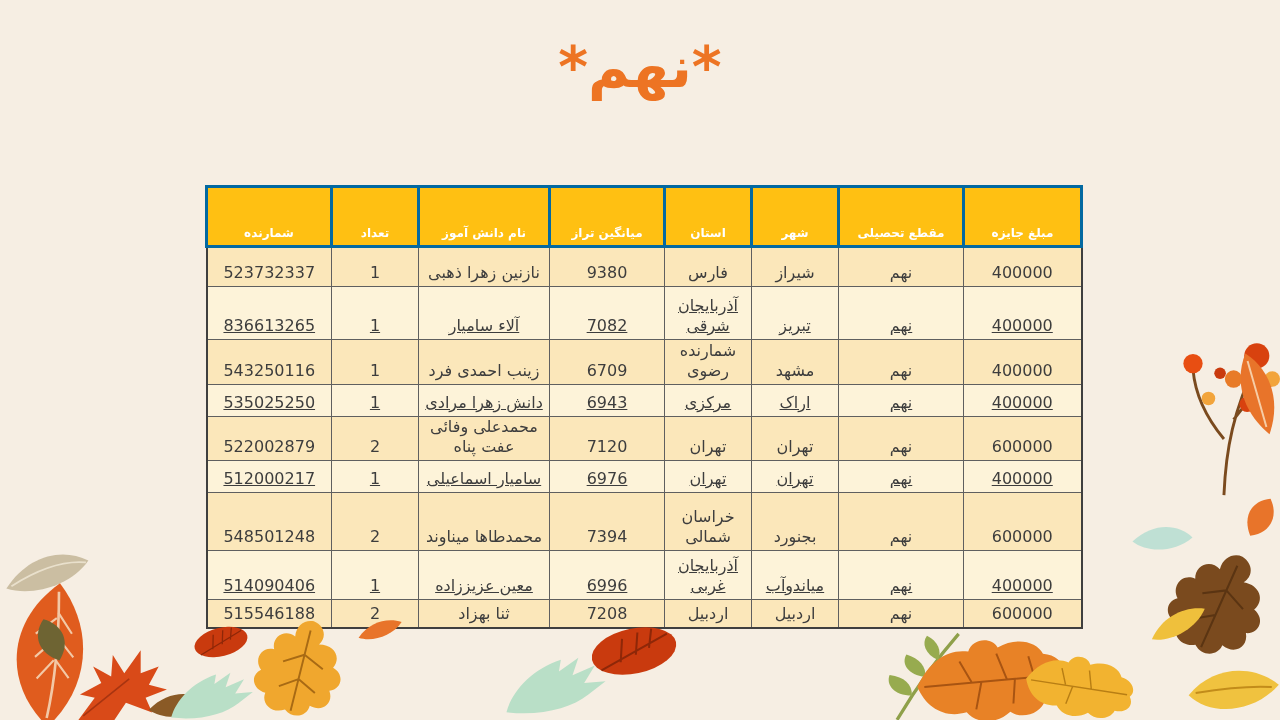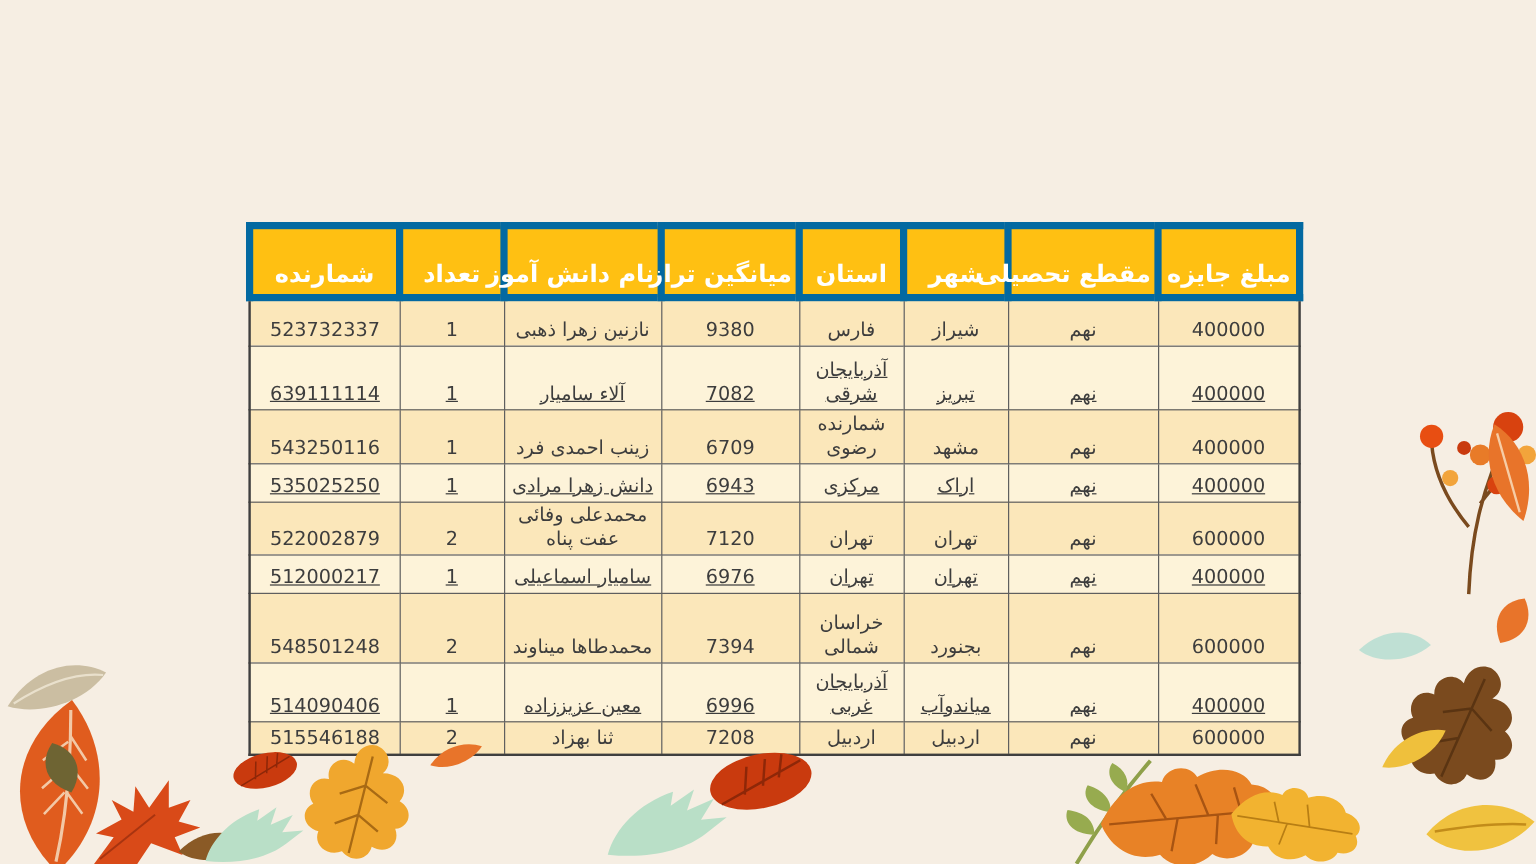"*نهم*" h1.title { html: none -> <h1>*نهم*</h1> }
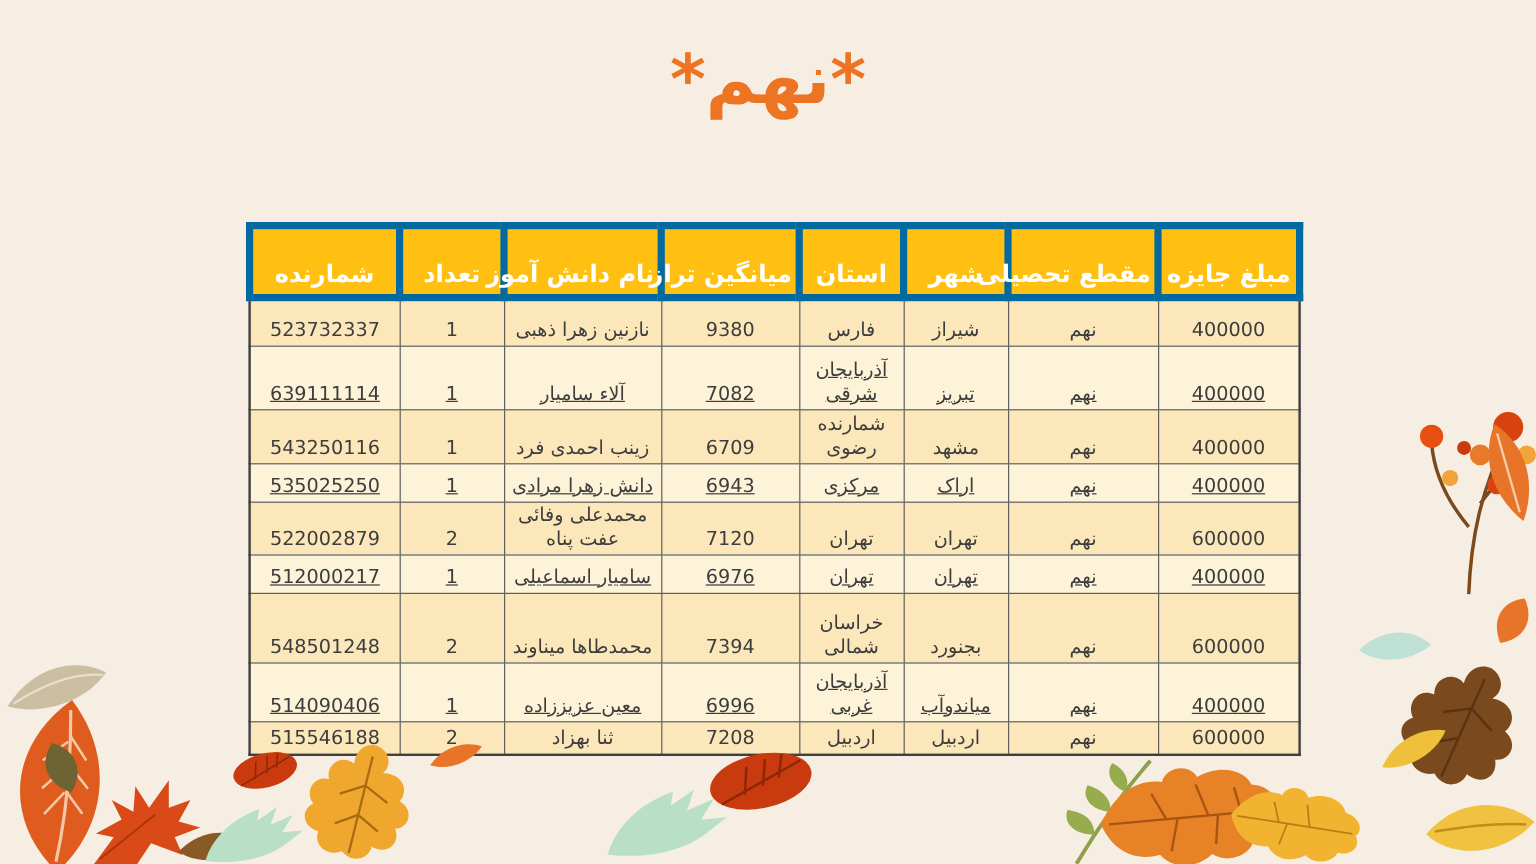"شمارنده" .prize-table th { border: 6px solid #0369a1 -> 3px solid #0369a1; font-size: 20px -> 12px }
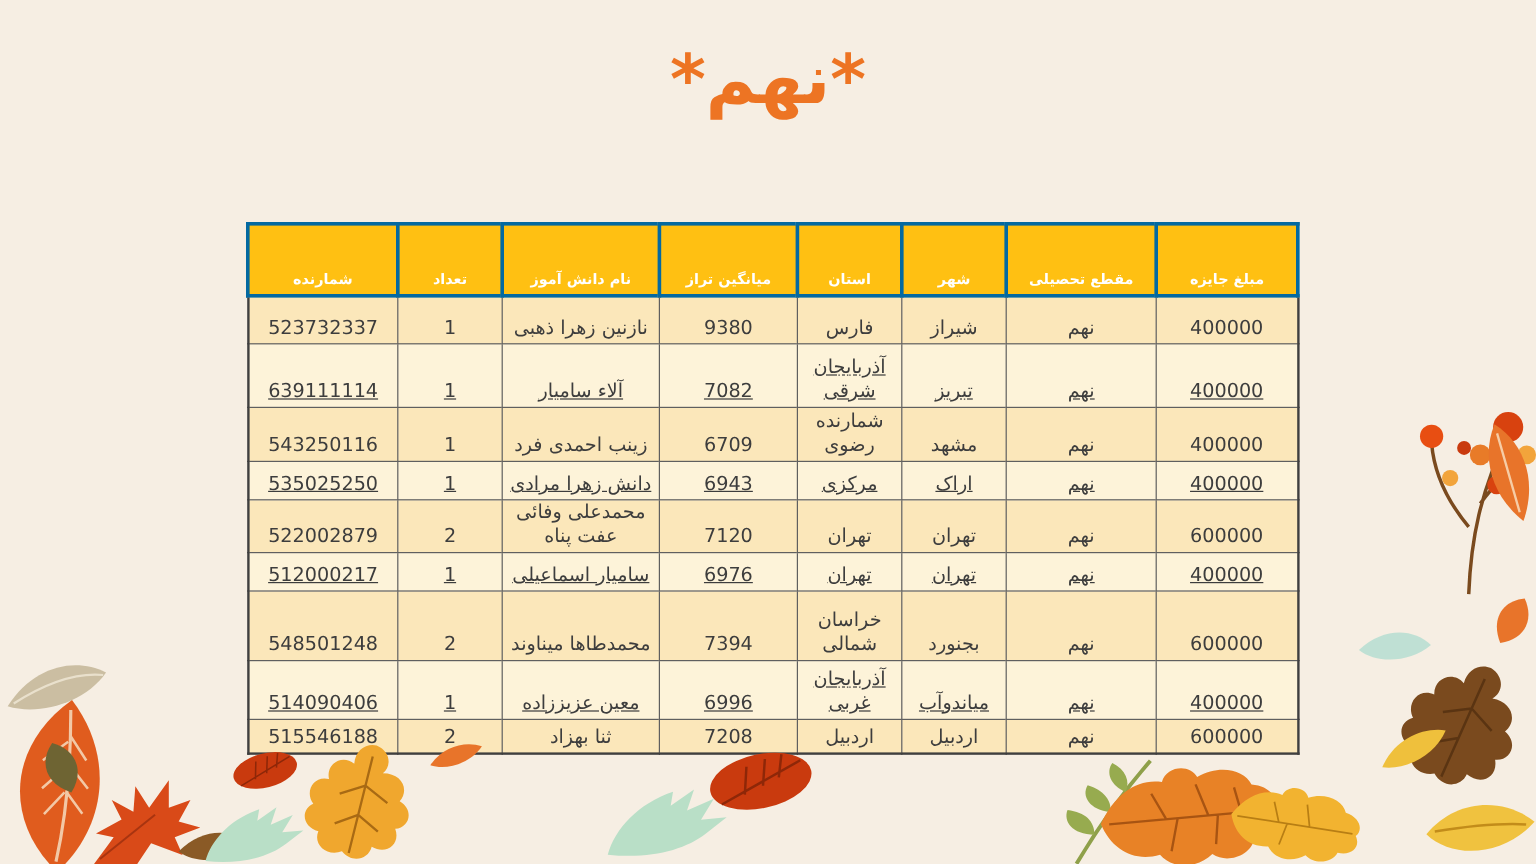"639111114" td.c7 { text: 639111114 -> 836613265 }
